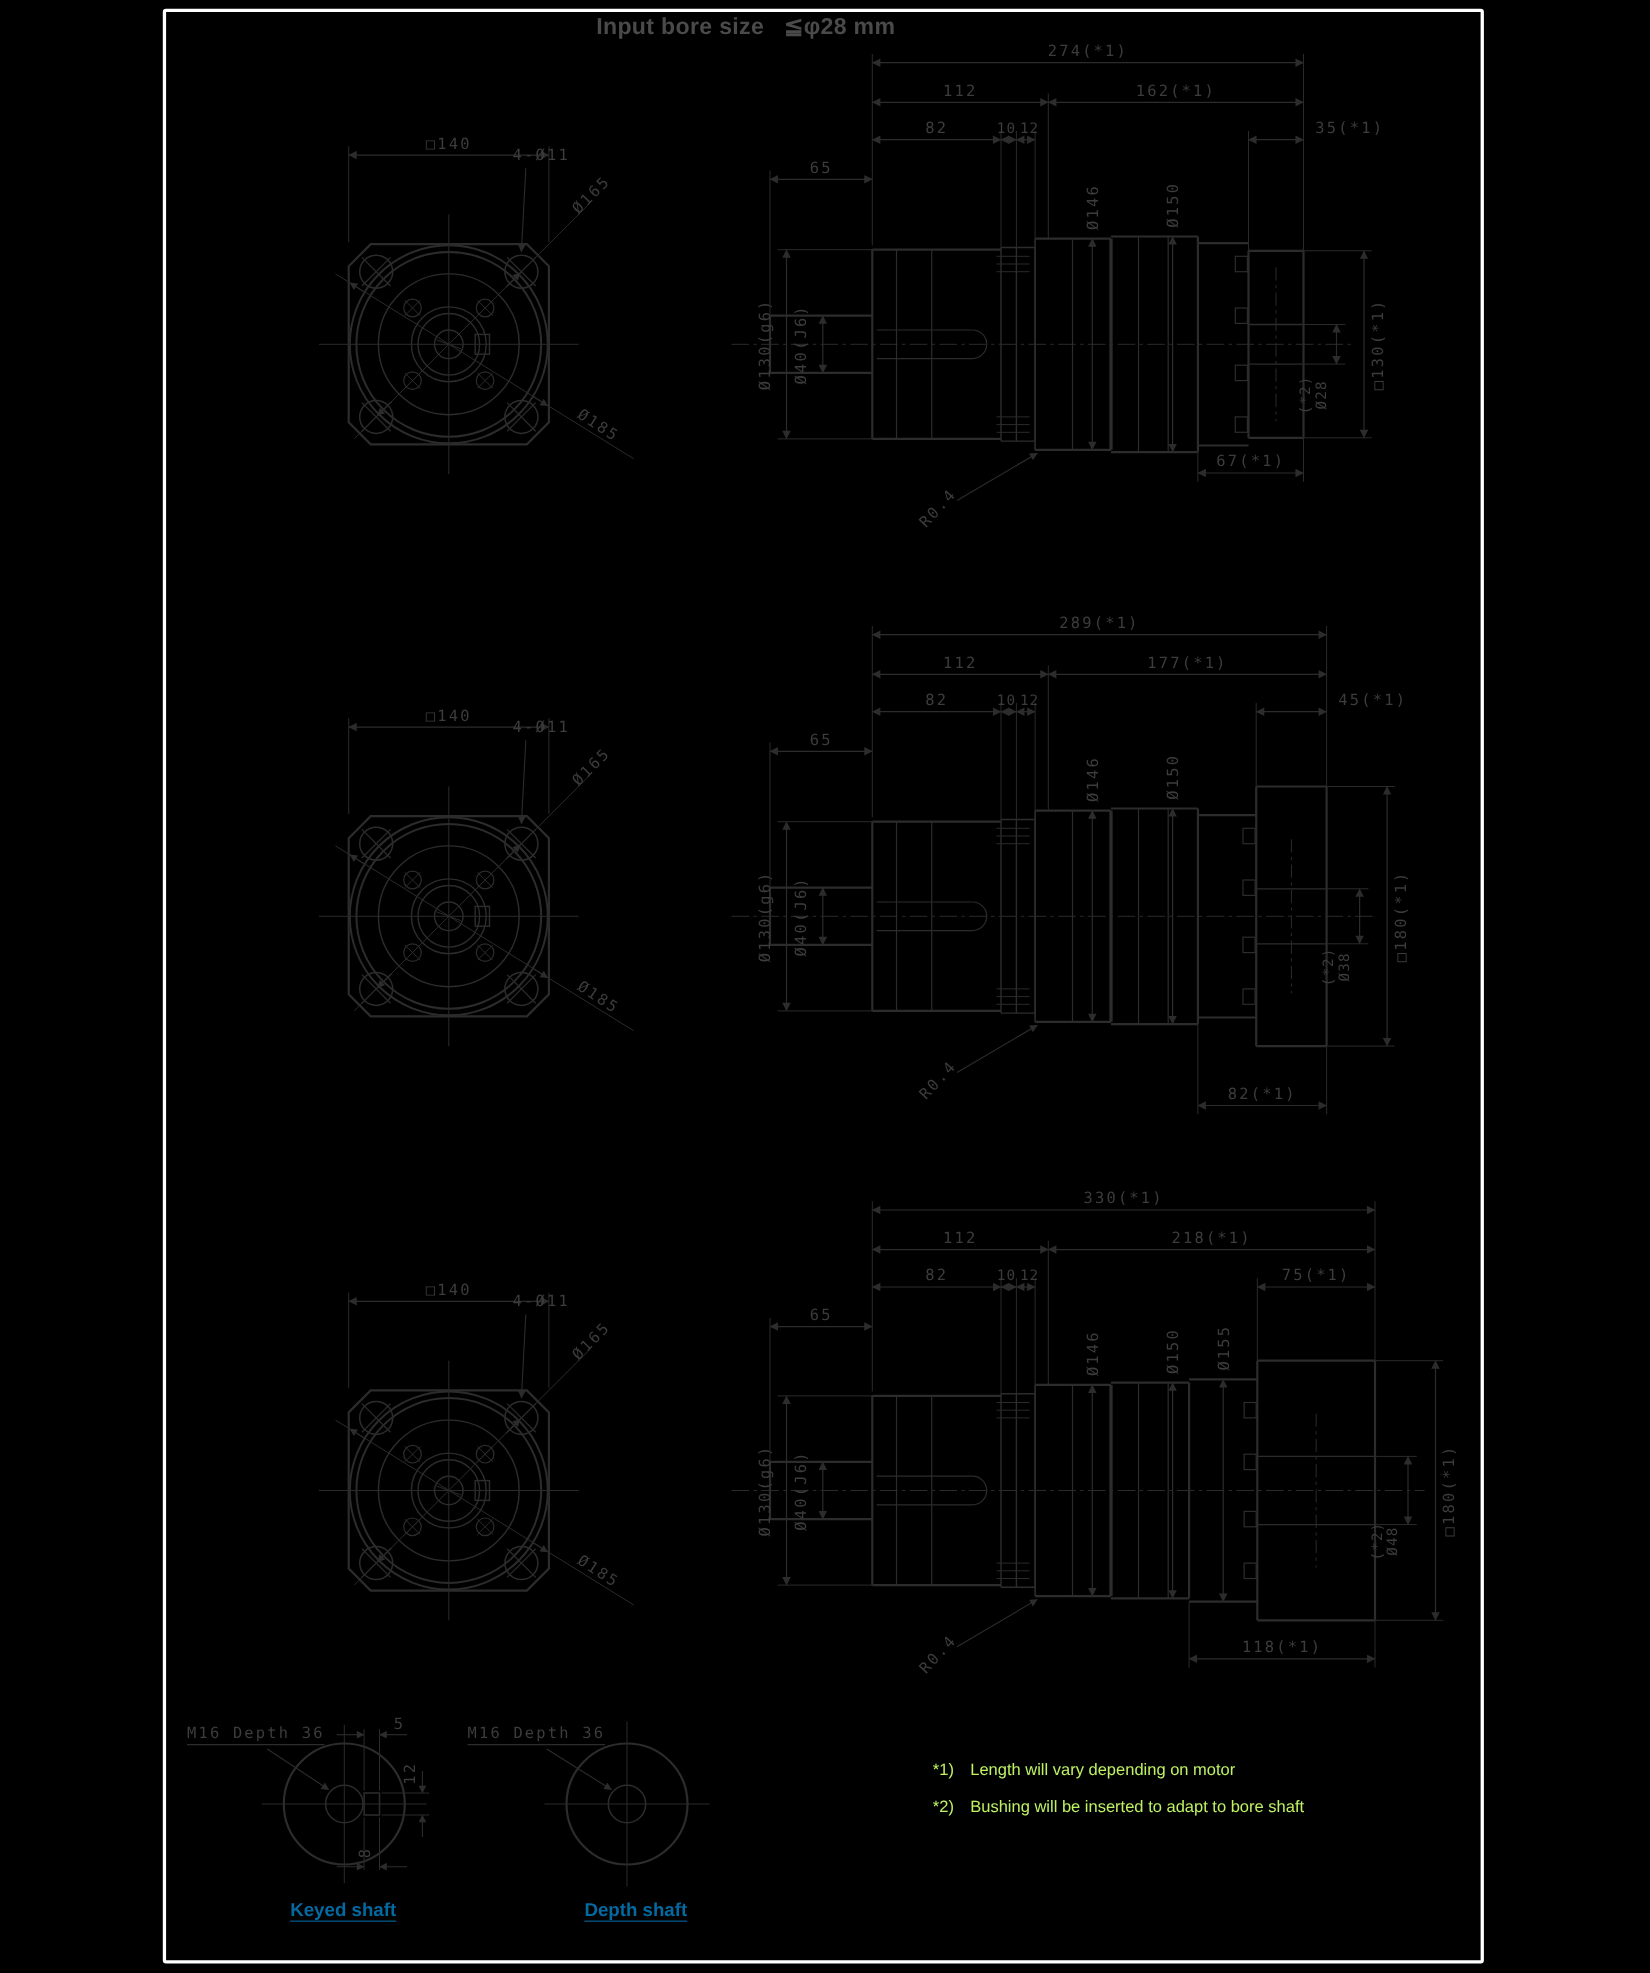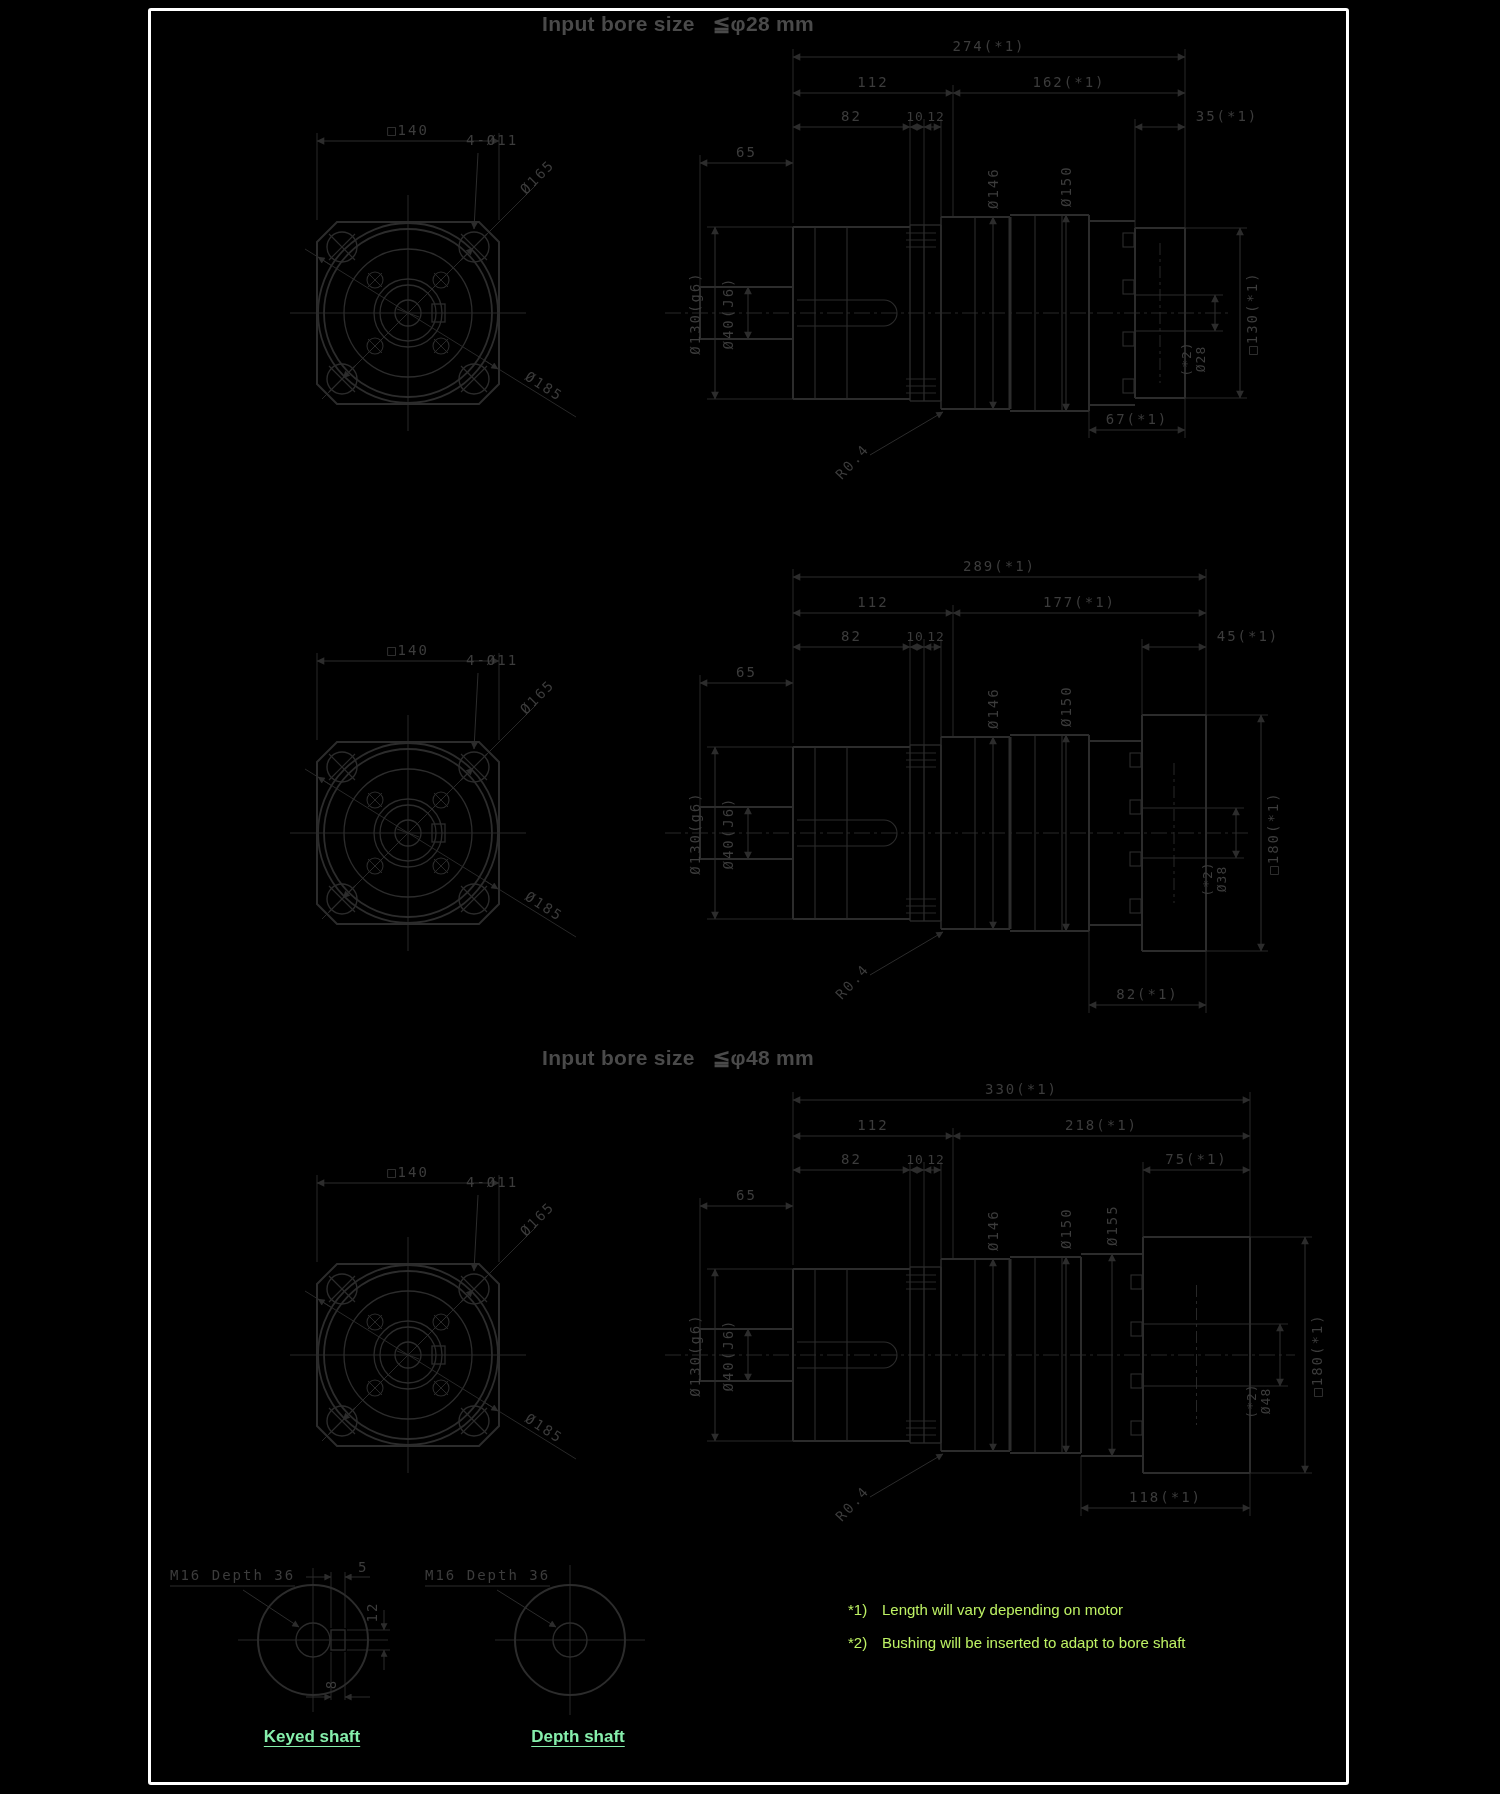"Input bore size ≦φ48 mm" div.sec-title { html: <div> <span>Input bore size</span><span>≦φ48 mm</span> </div> -> none }
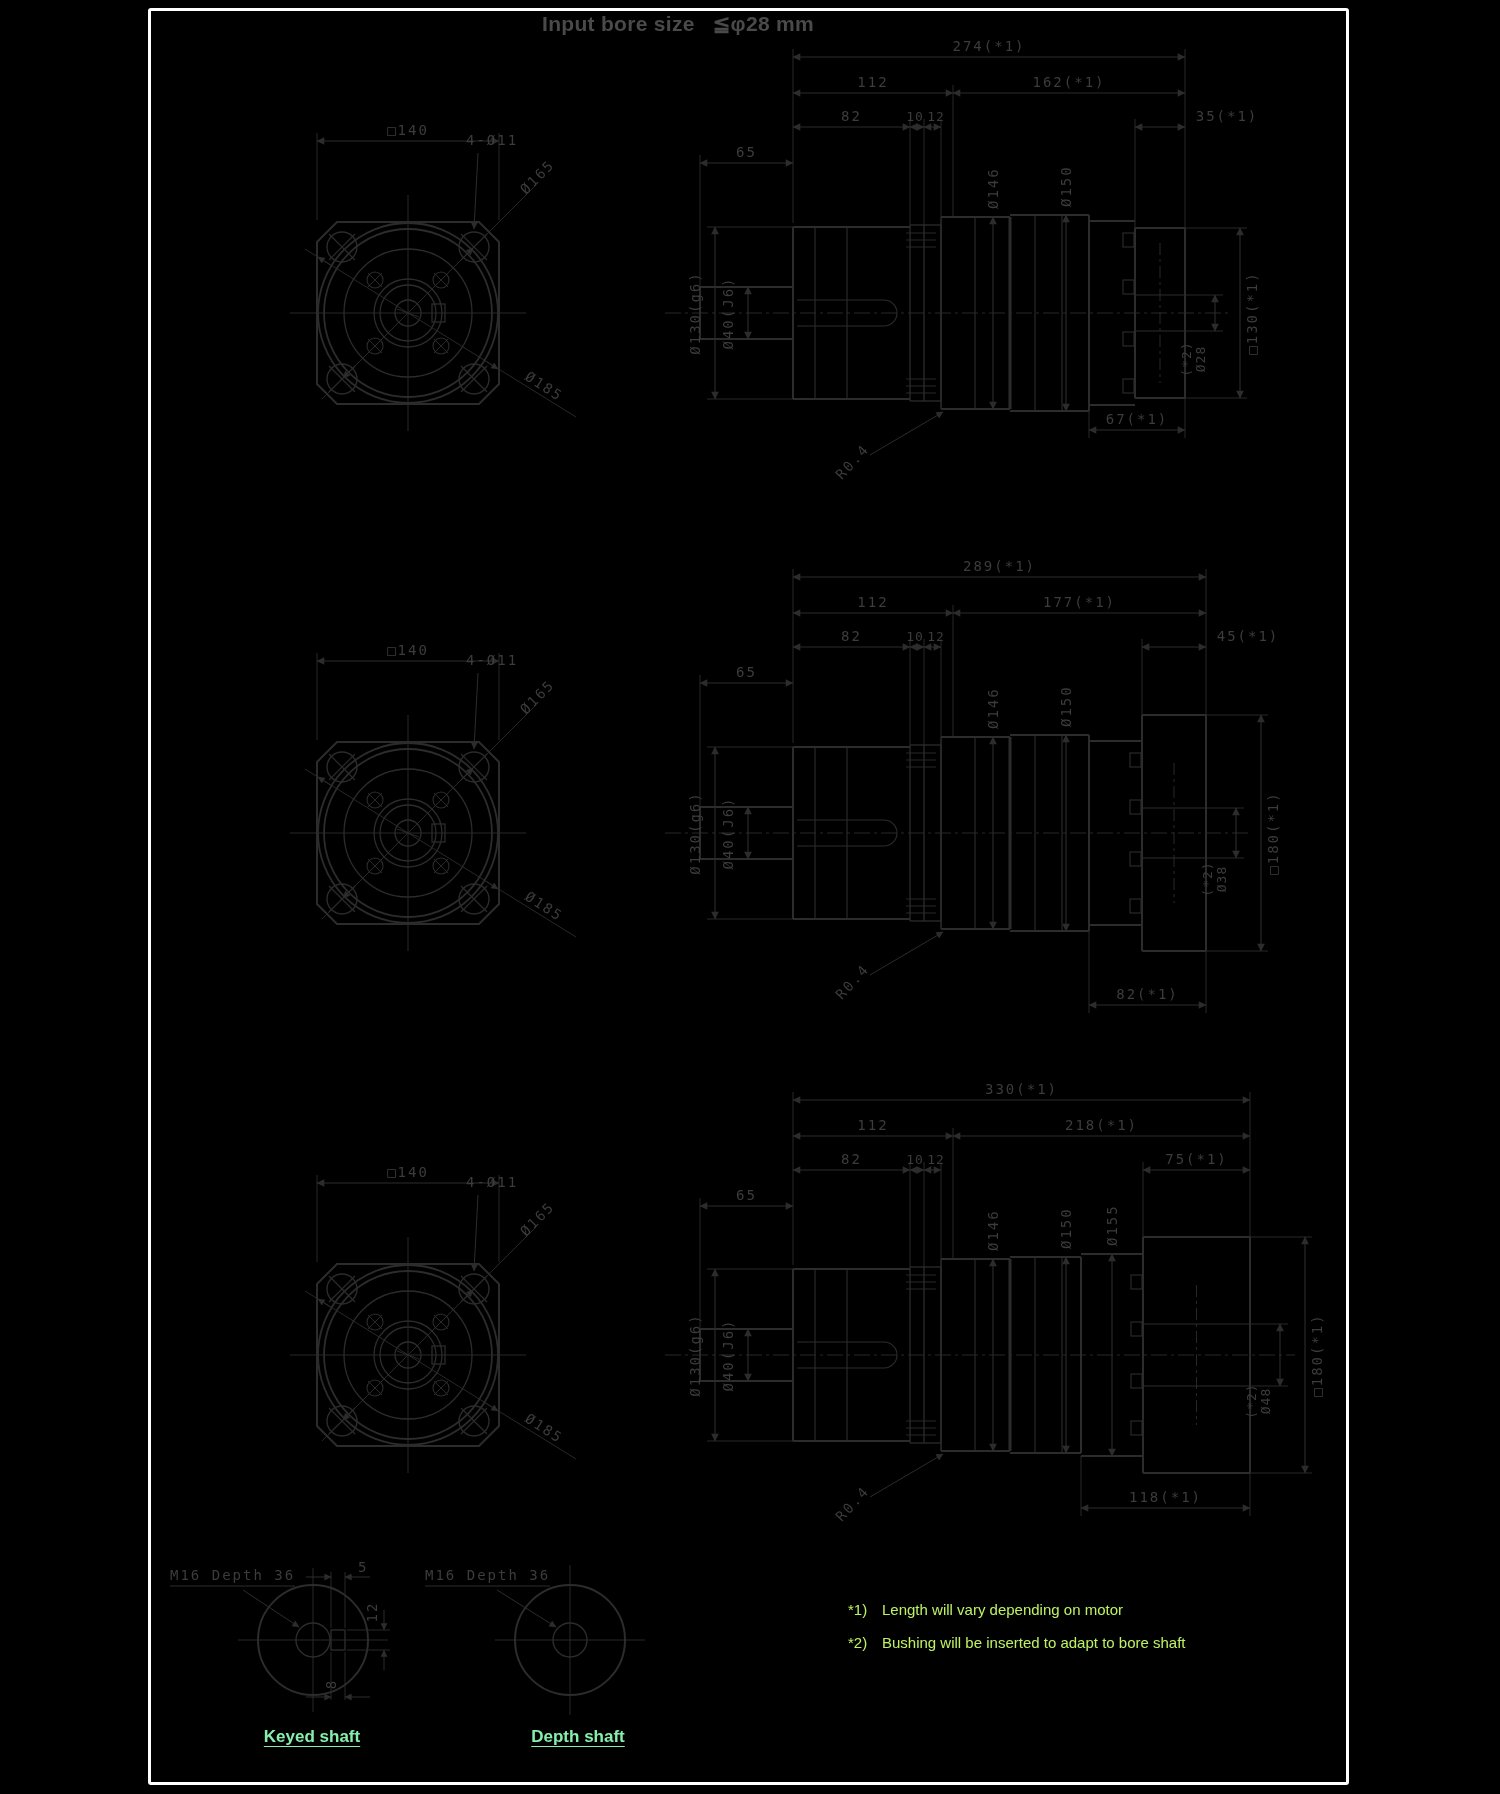"Keyed shaft" .shaft-label { color: #86efac -> #0369a1 }
